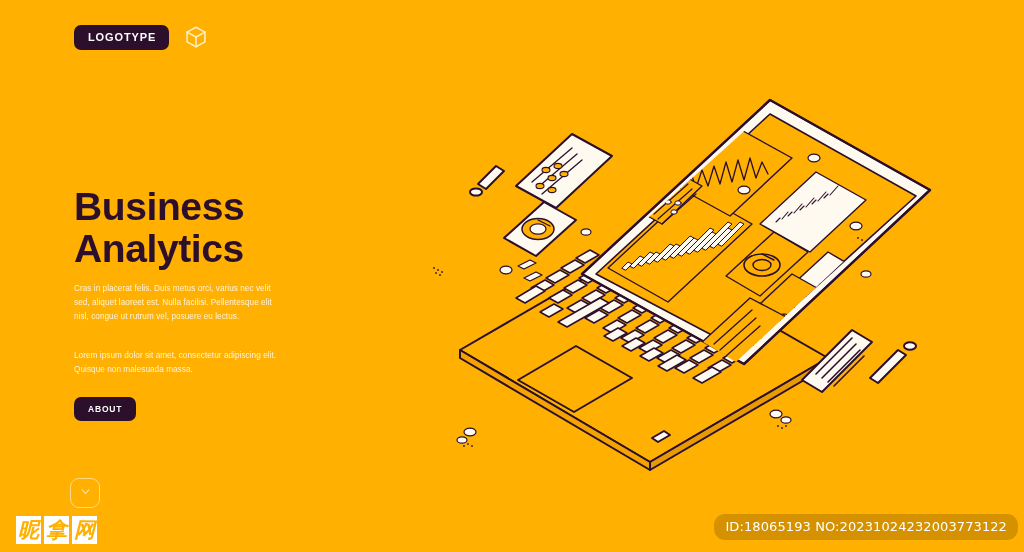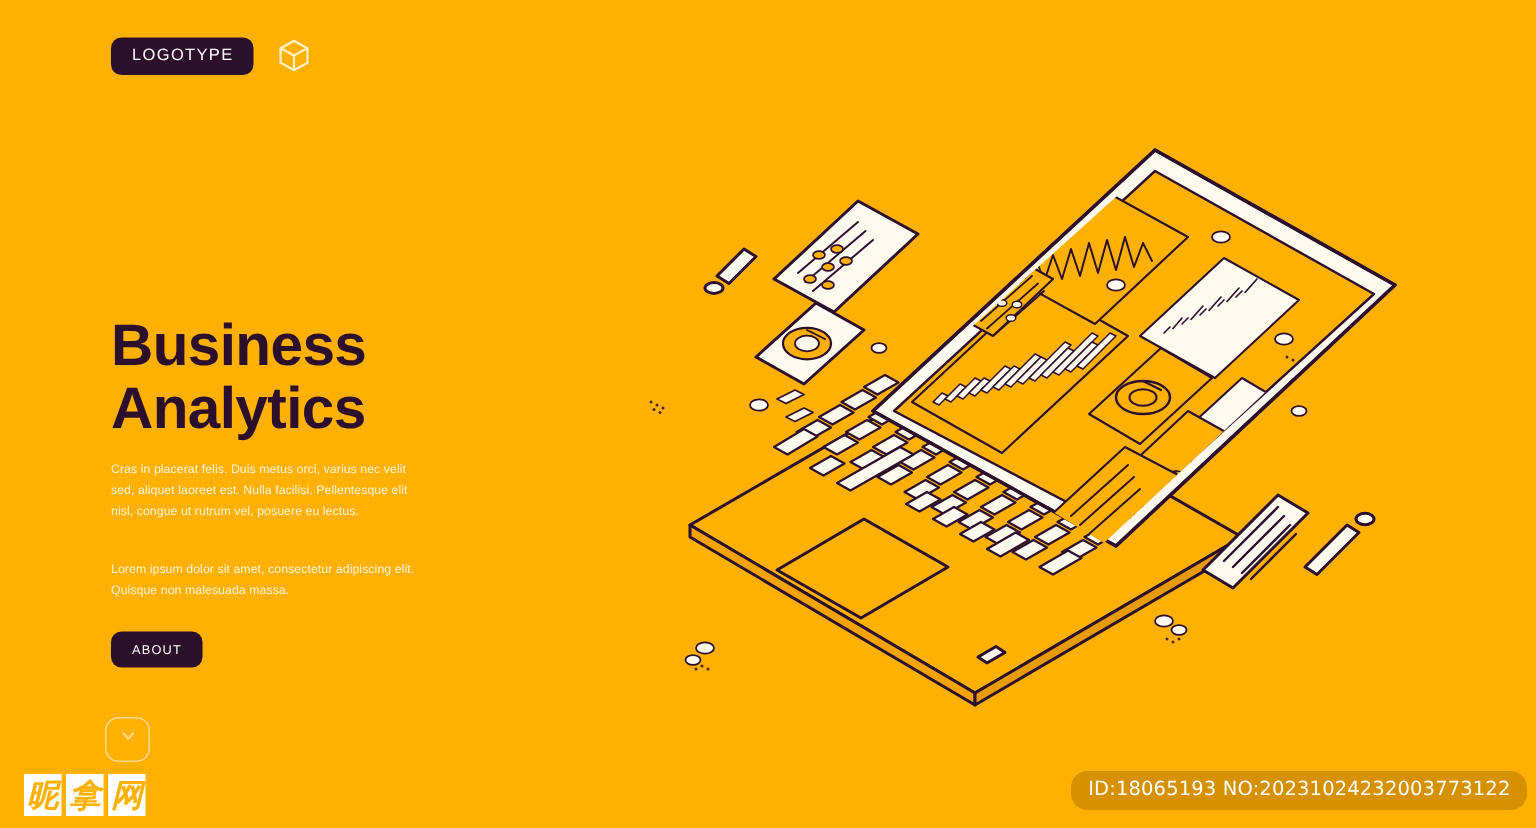"LOGOTYPE" .logo-badge { font-weight: normal -> bold }
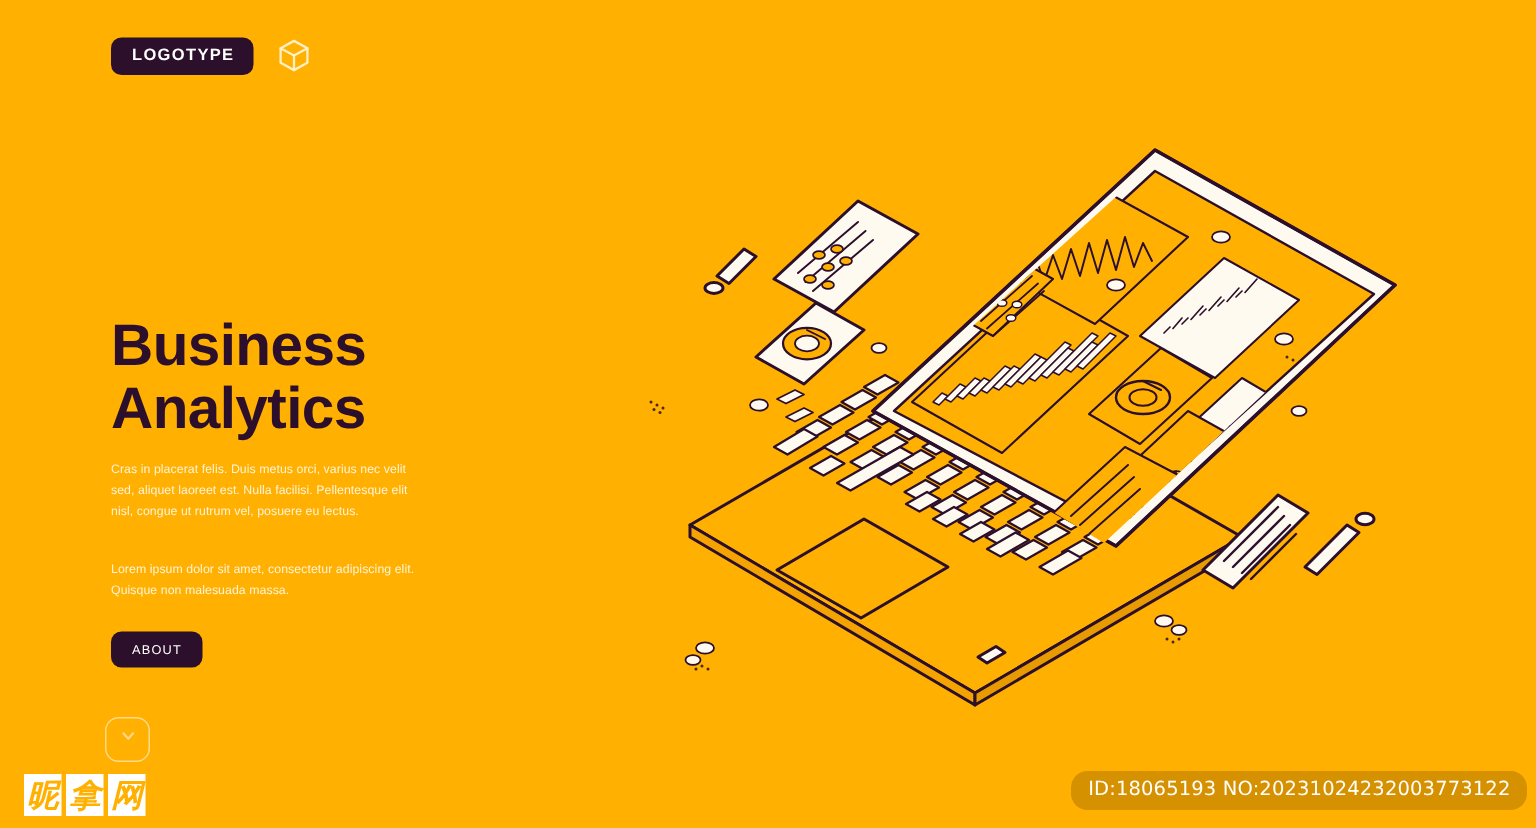"Business" .hero { margin-top: 24px -> none }
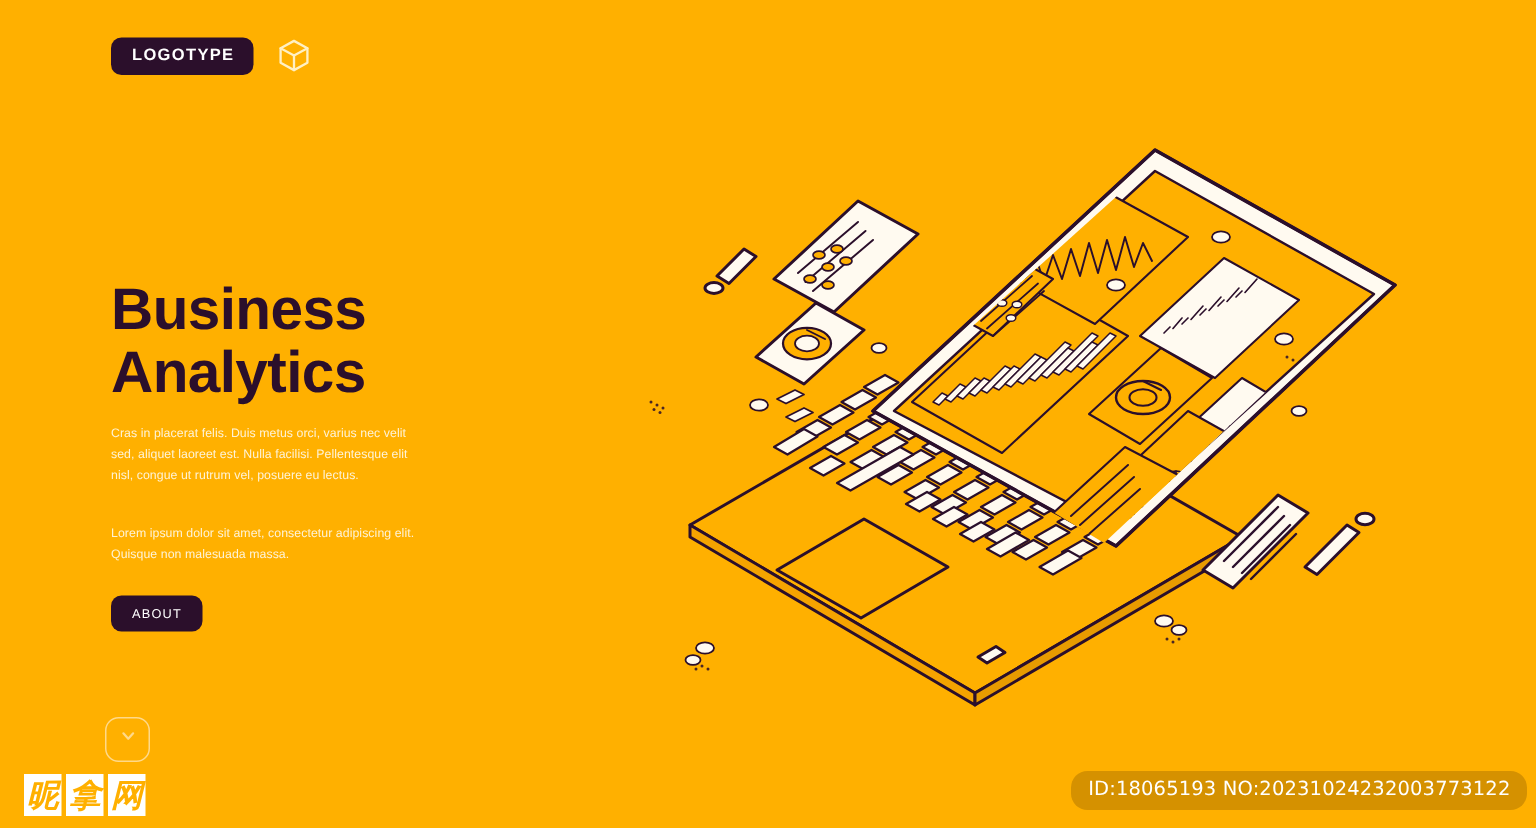"ABOUT" .about-btn { font-weight: normal -> bold }
